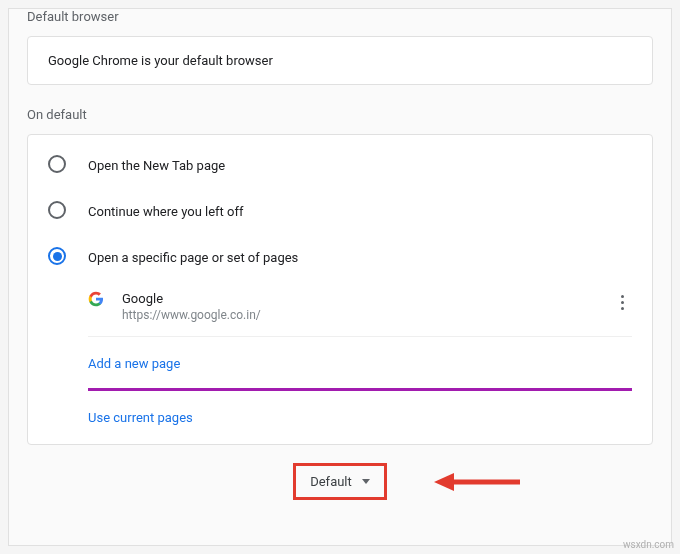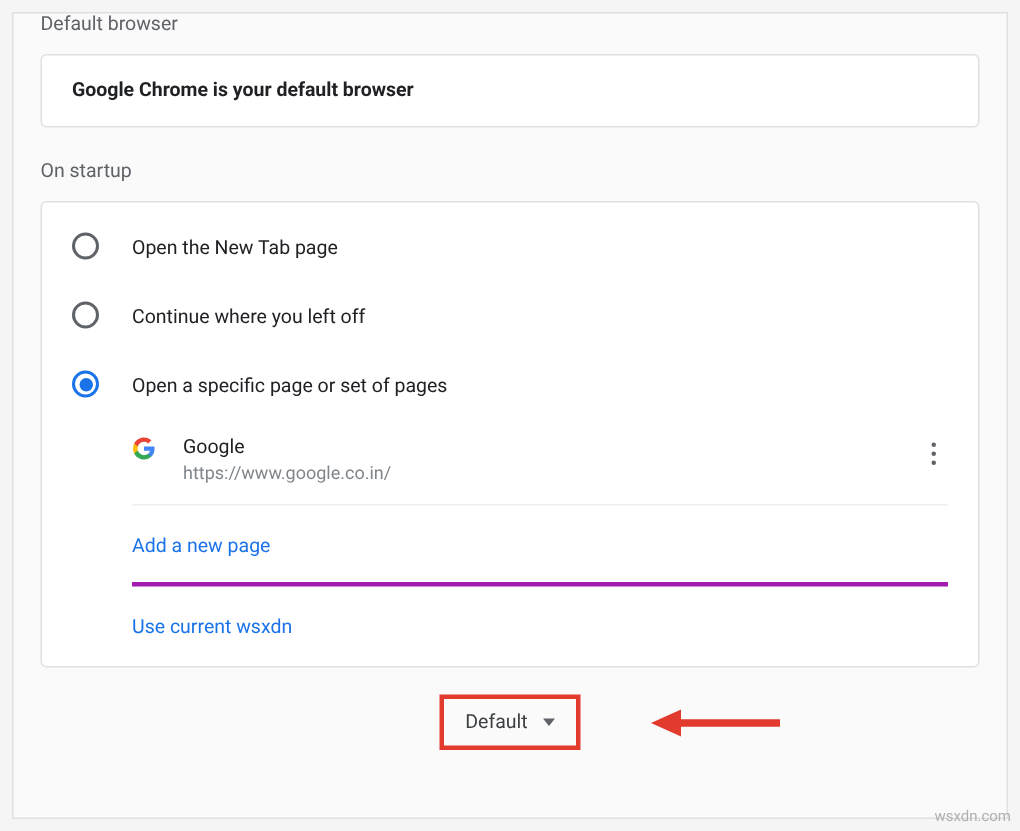"Google Chrome is your default" .default-browser-text { font-weight: bold -> none }
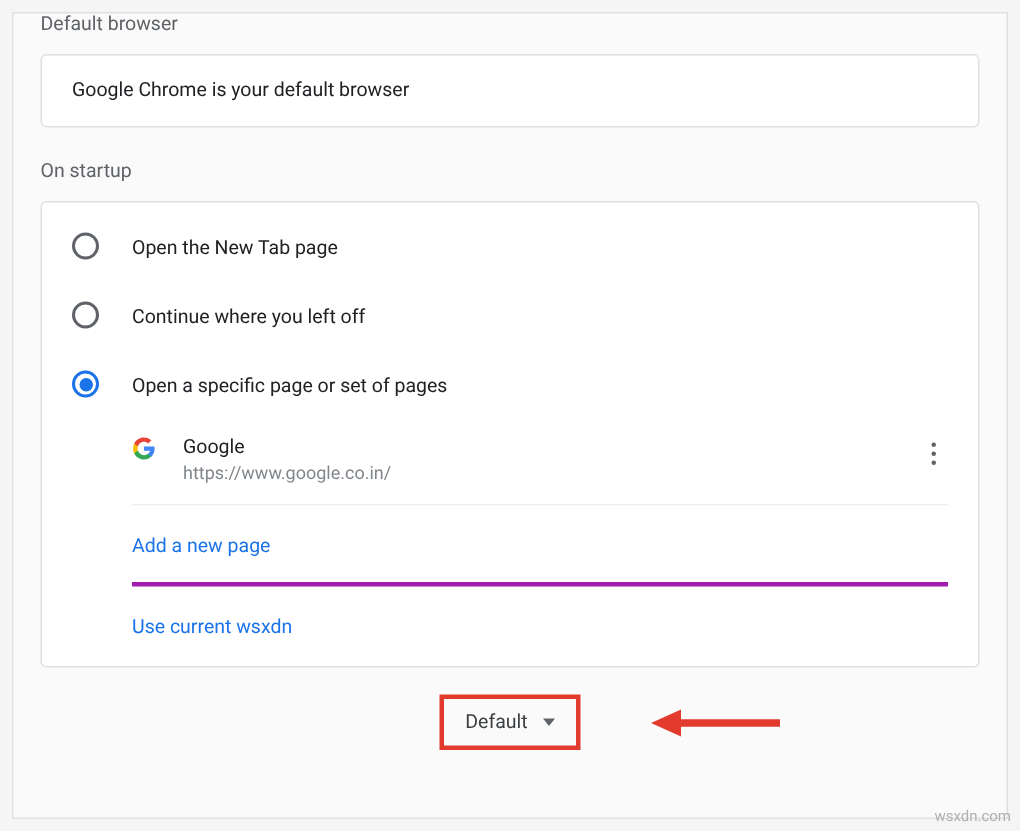"On startup" div.section-title { text: startup -> default }
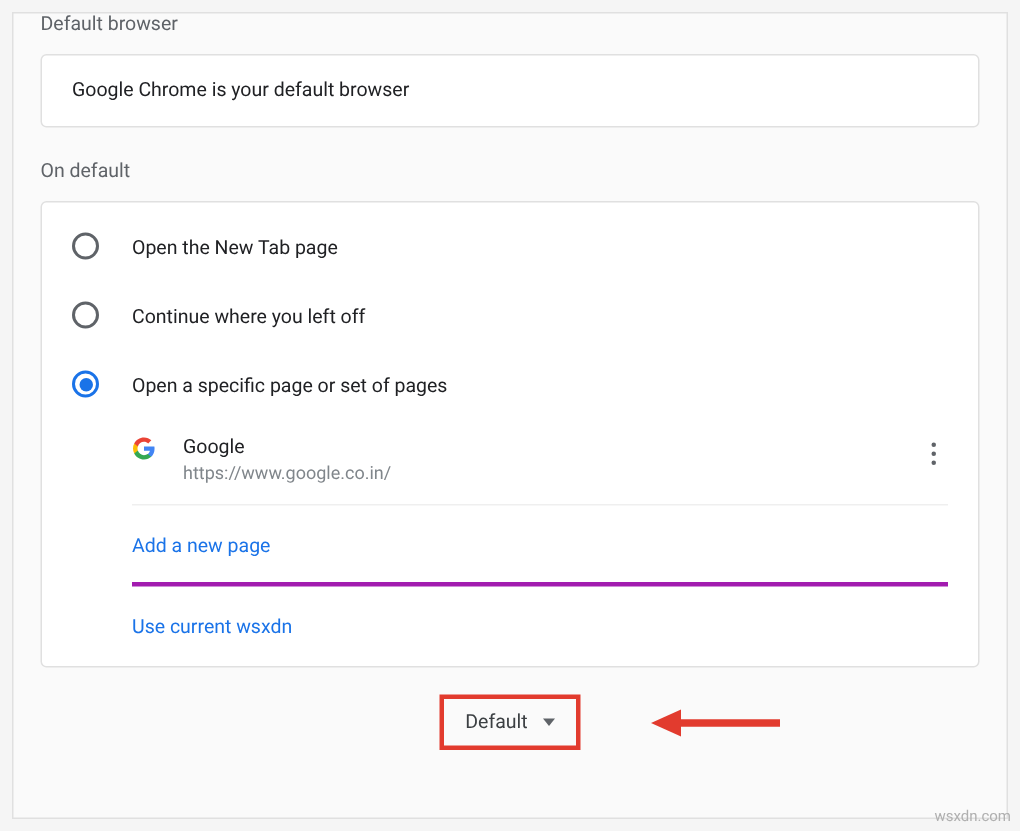"Use current wsxdn" span.link-text { text: wsxdn -> pages }
